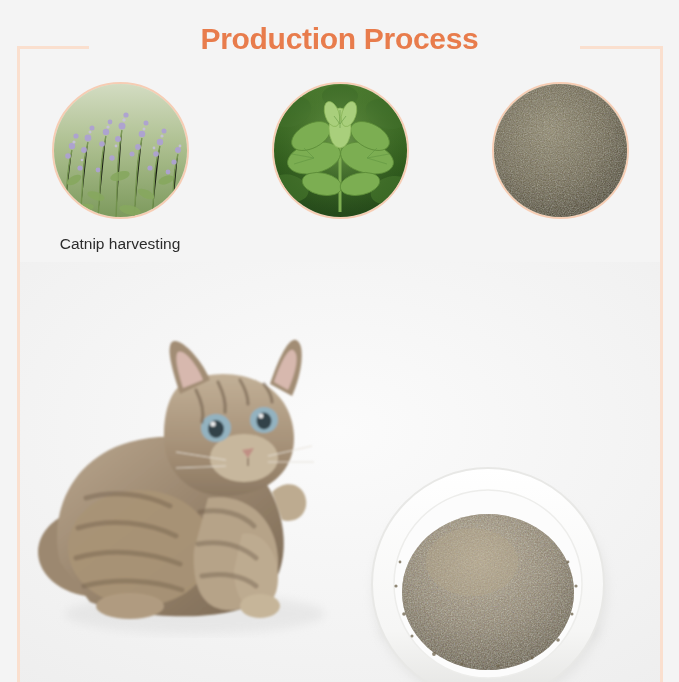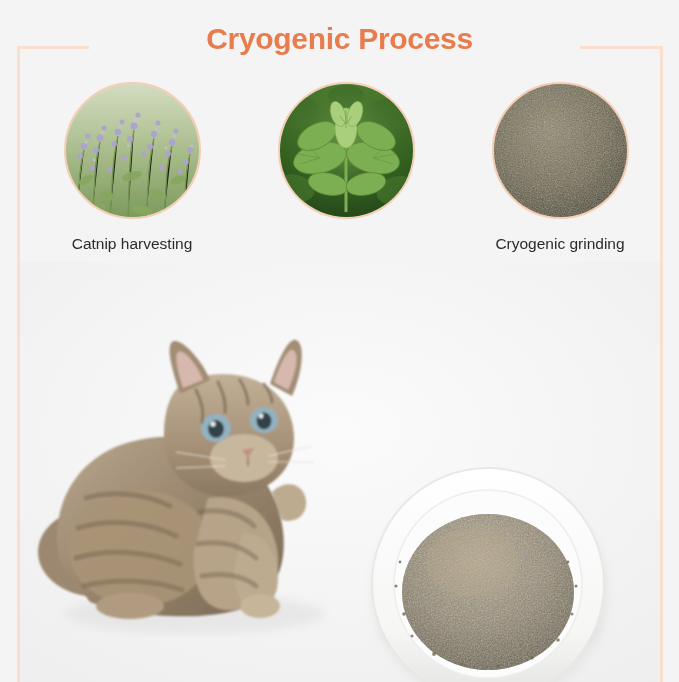"Cryogenic Process" div.title { text: Cryogenic -> Production }
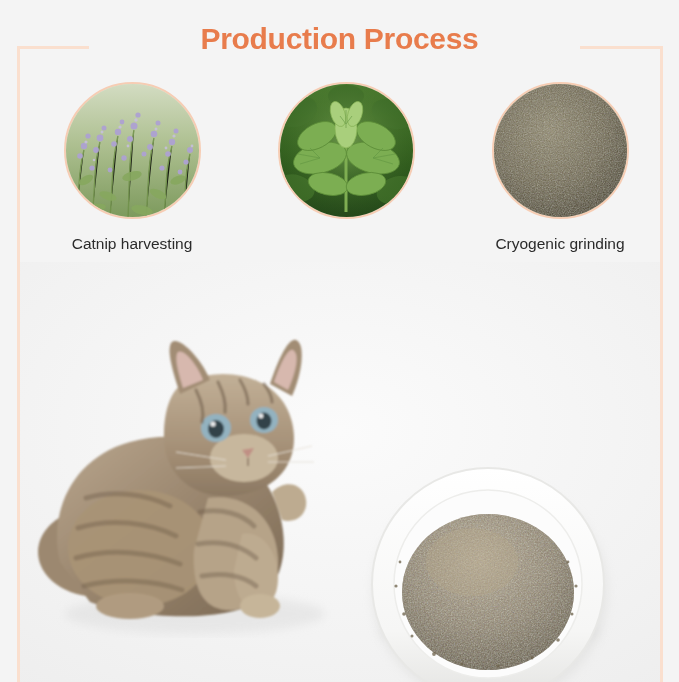"Catnip harvesting" .step { margin-left: 12px -> none }
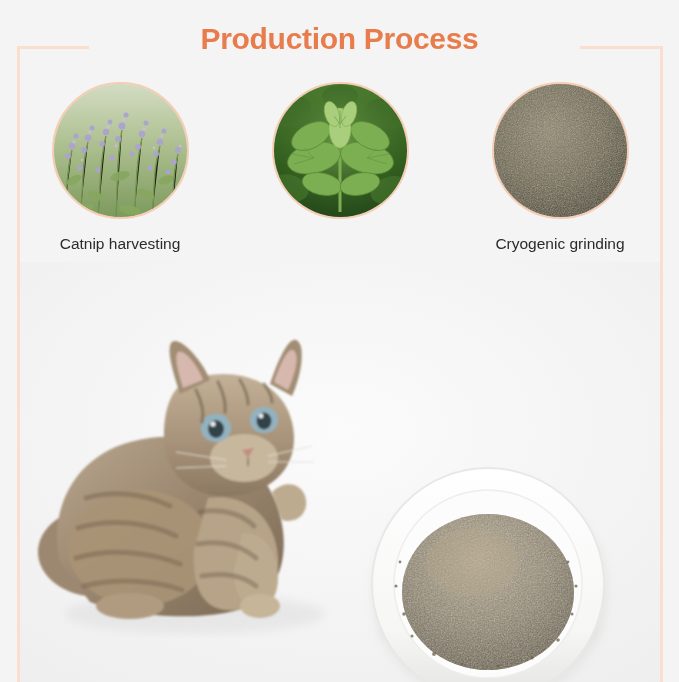"Cryogenic grinding" div.step-label { html: <div>Cryogenic grinding</div> -> none }
